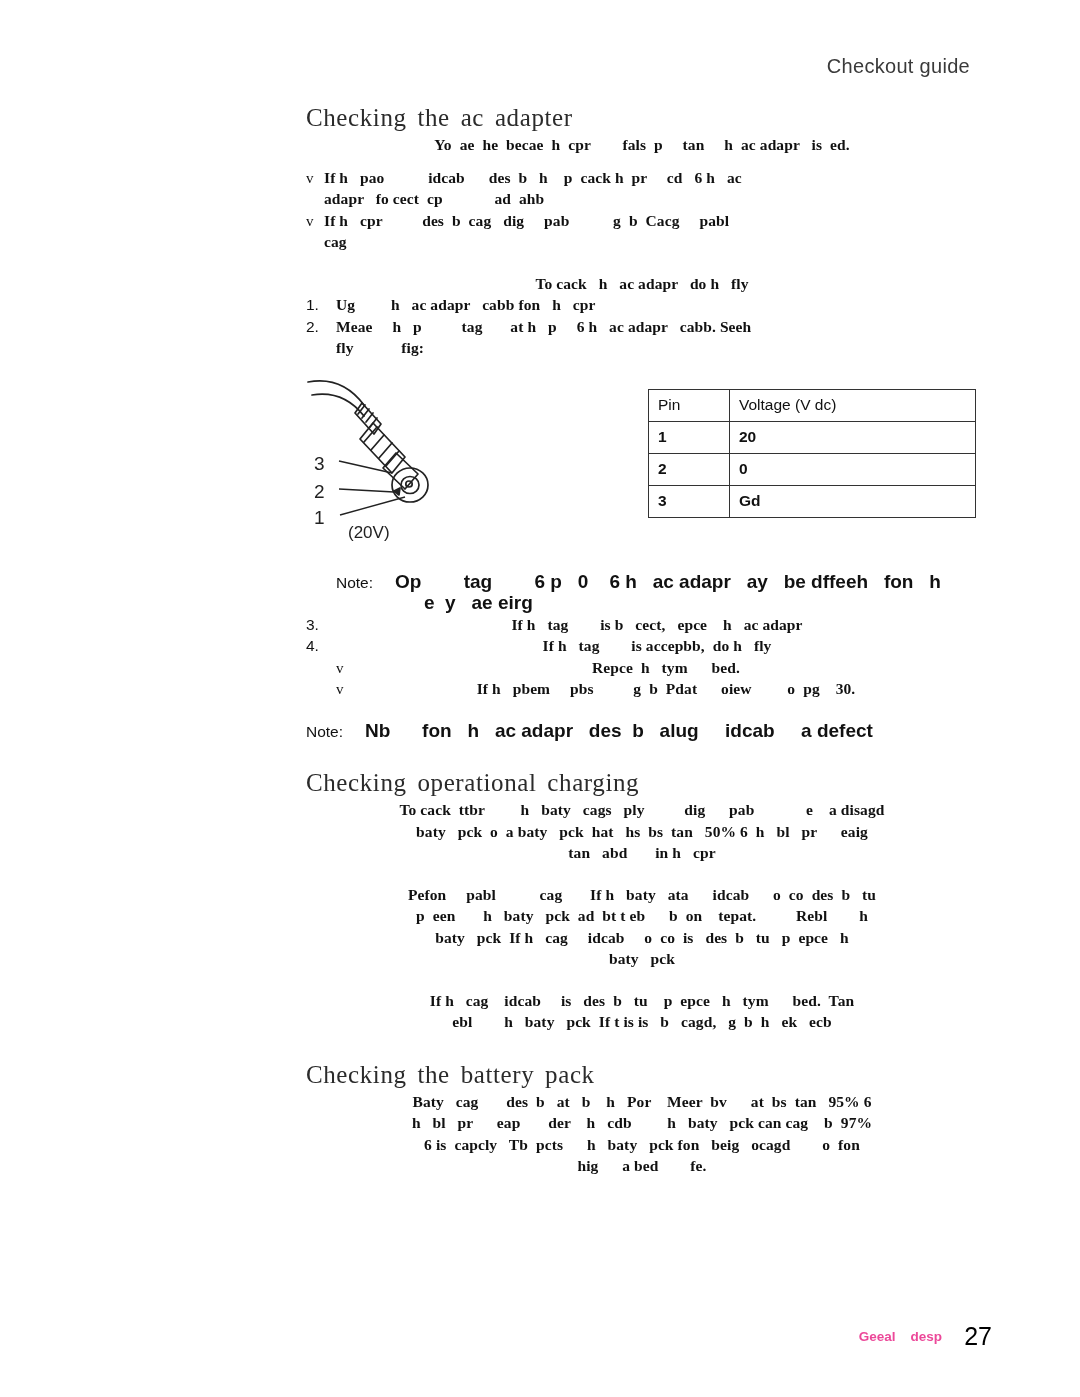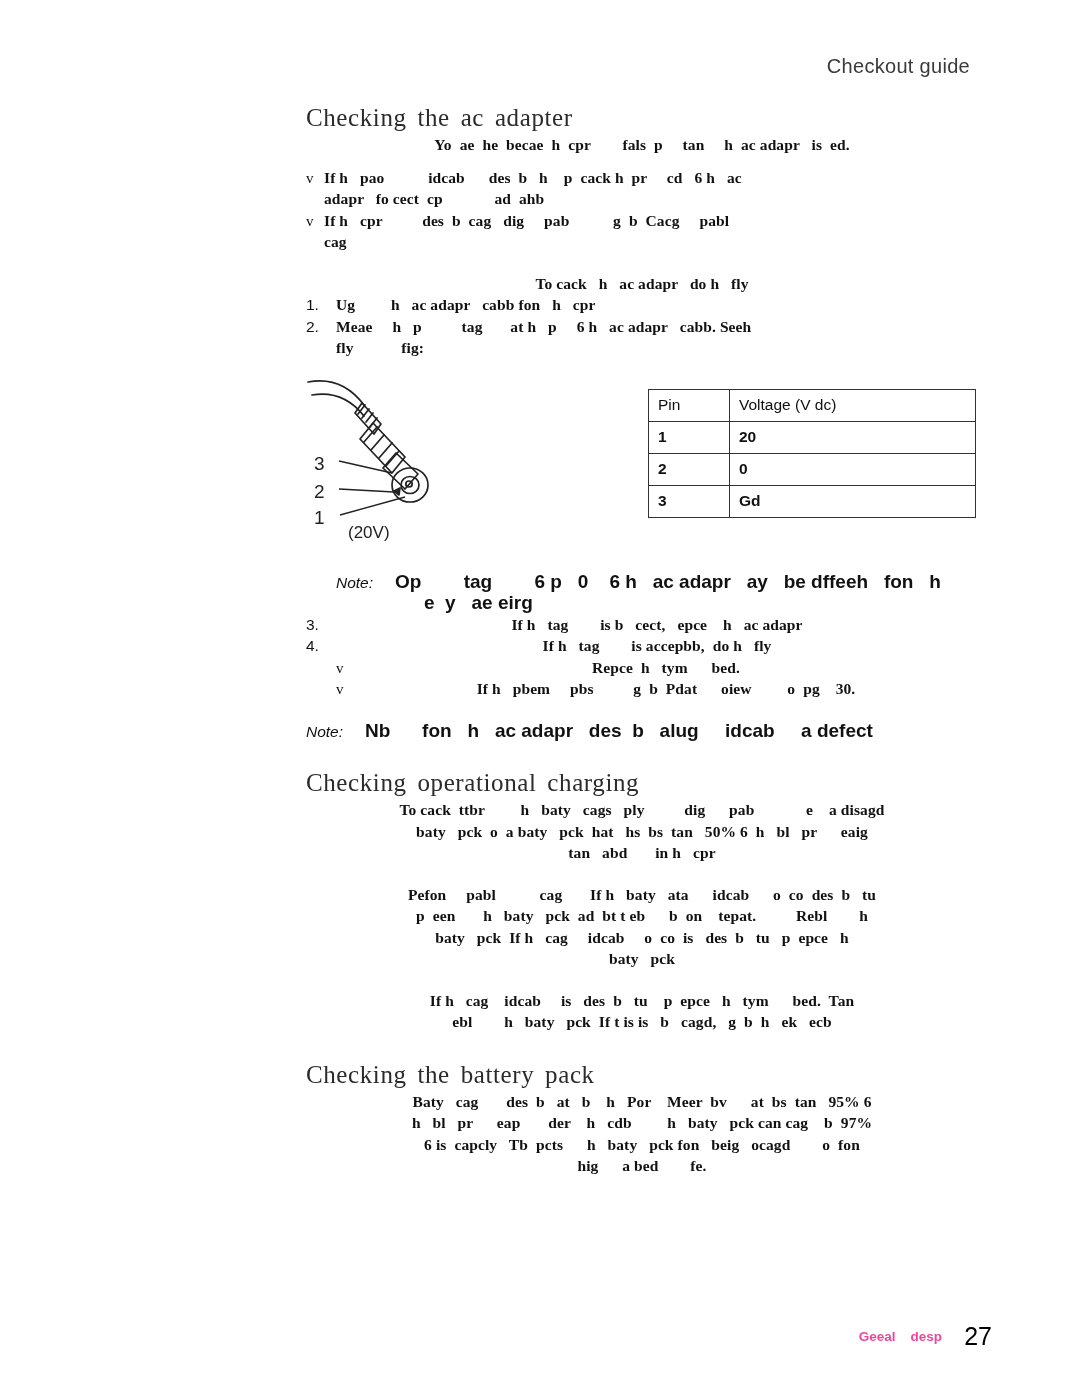"Note:" .note-label { font-style: italic -> none }
